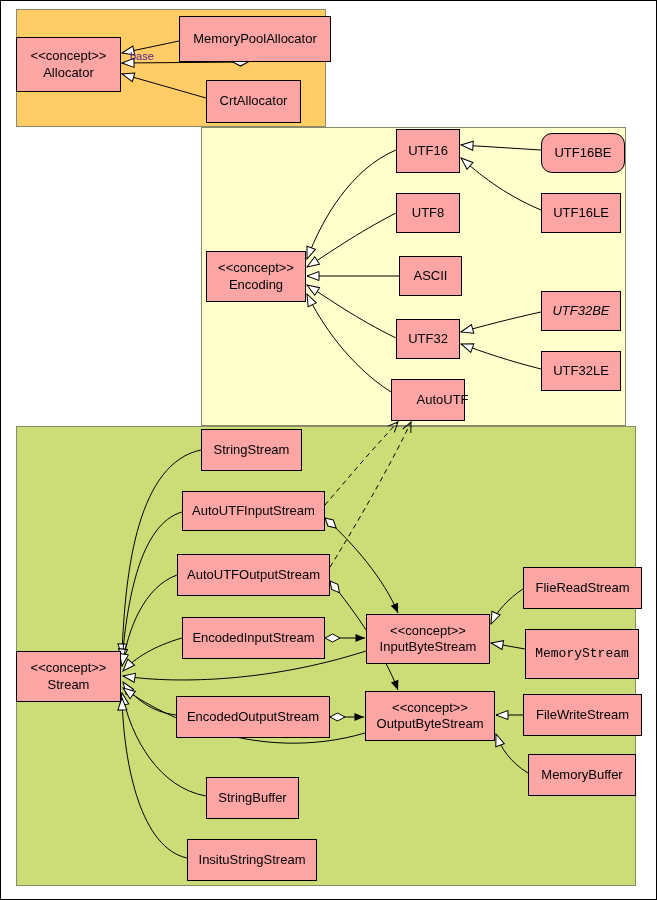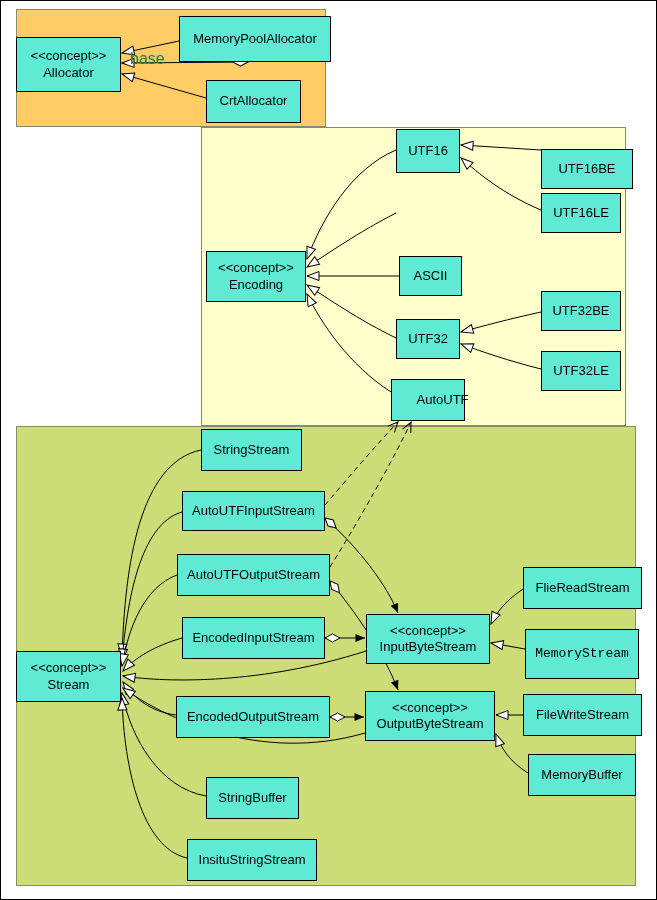"MemoryPoolAllocator" .node { background: #5eead4 -> #fca5a5 }
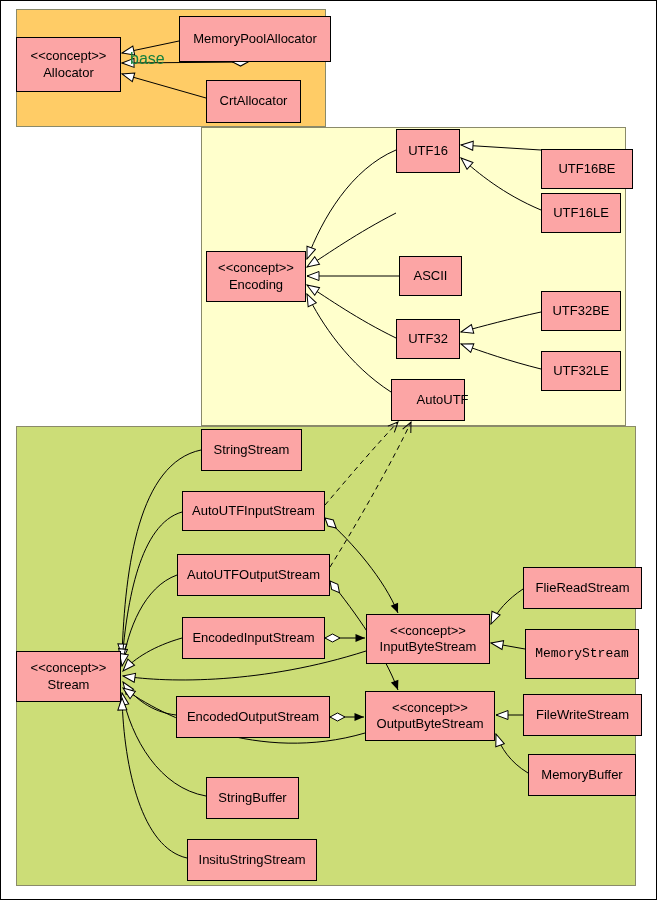"base" .edge-label { color: #15803d -> #4c1d95; font-size: 16px -> 11px }
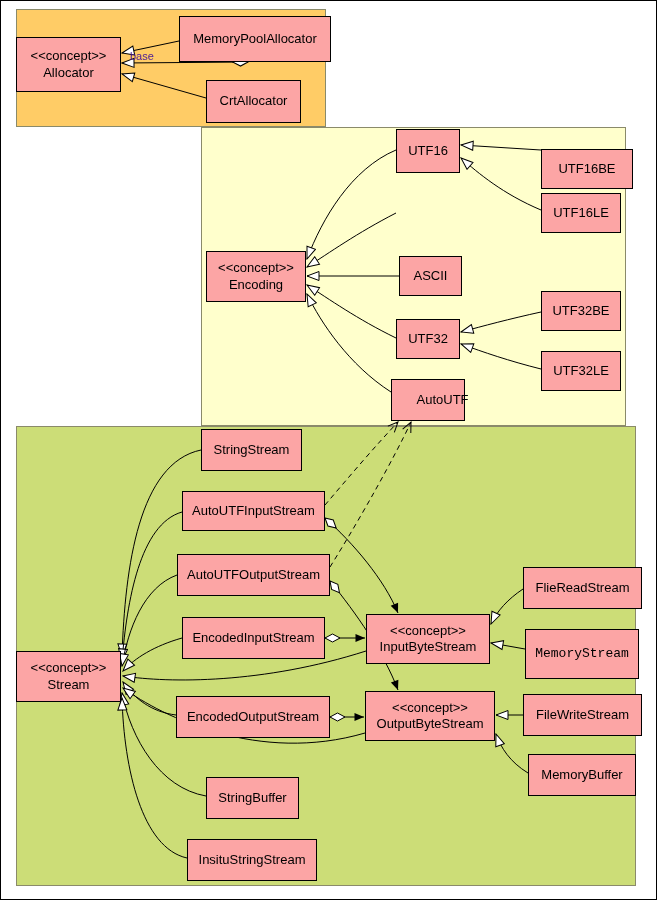"UTF16BE" div.node { border-radius: none -> 11px; top: 148px -> 132px; width: 92px -> 84px }
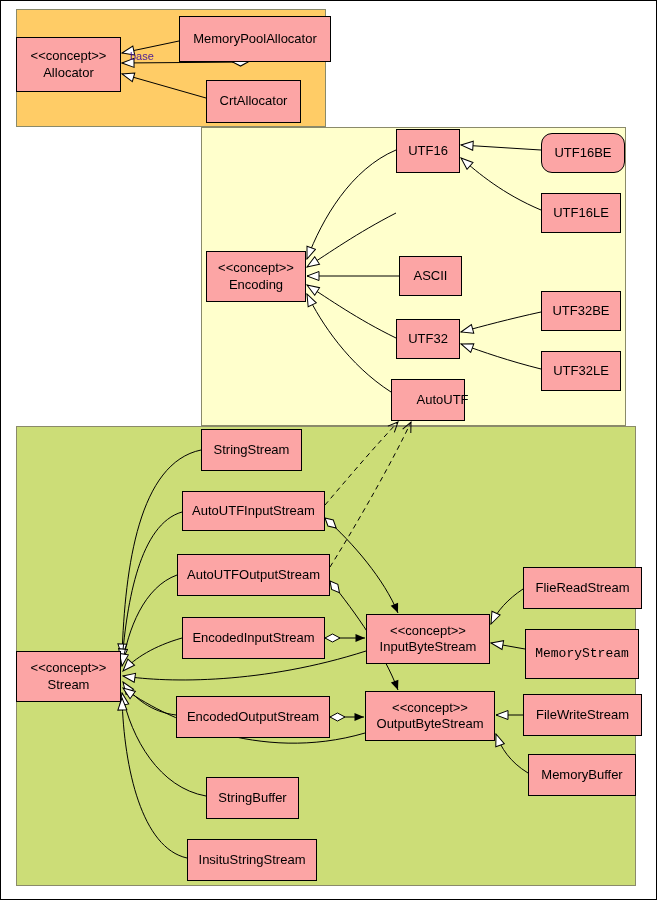"UTF8" div.node { html: none -> <div>UTF8</div> }
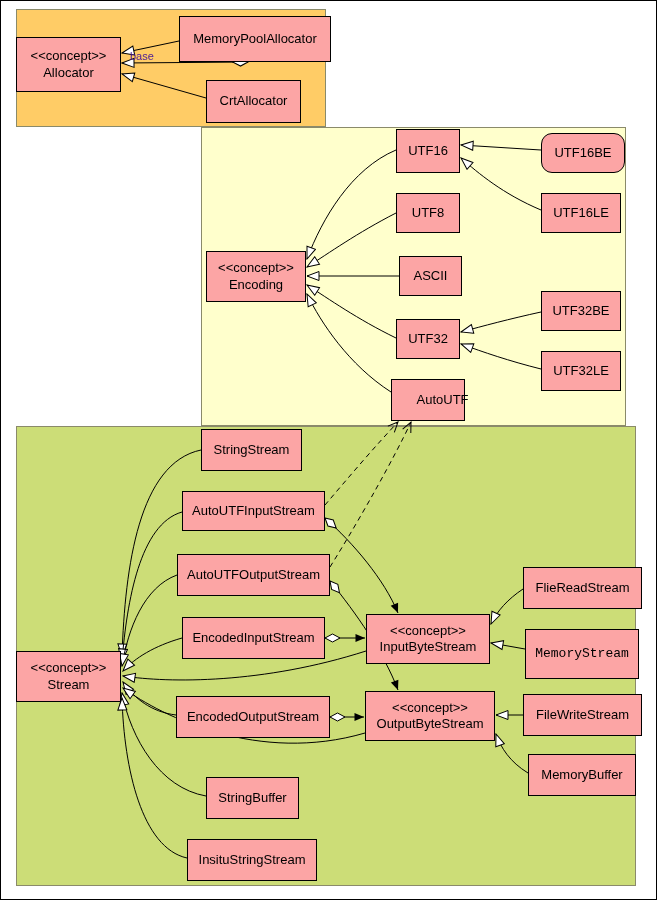"UTF32BE" div.node { font-style: none -> italic }
